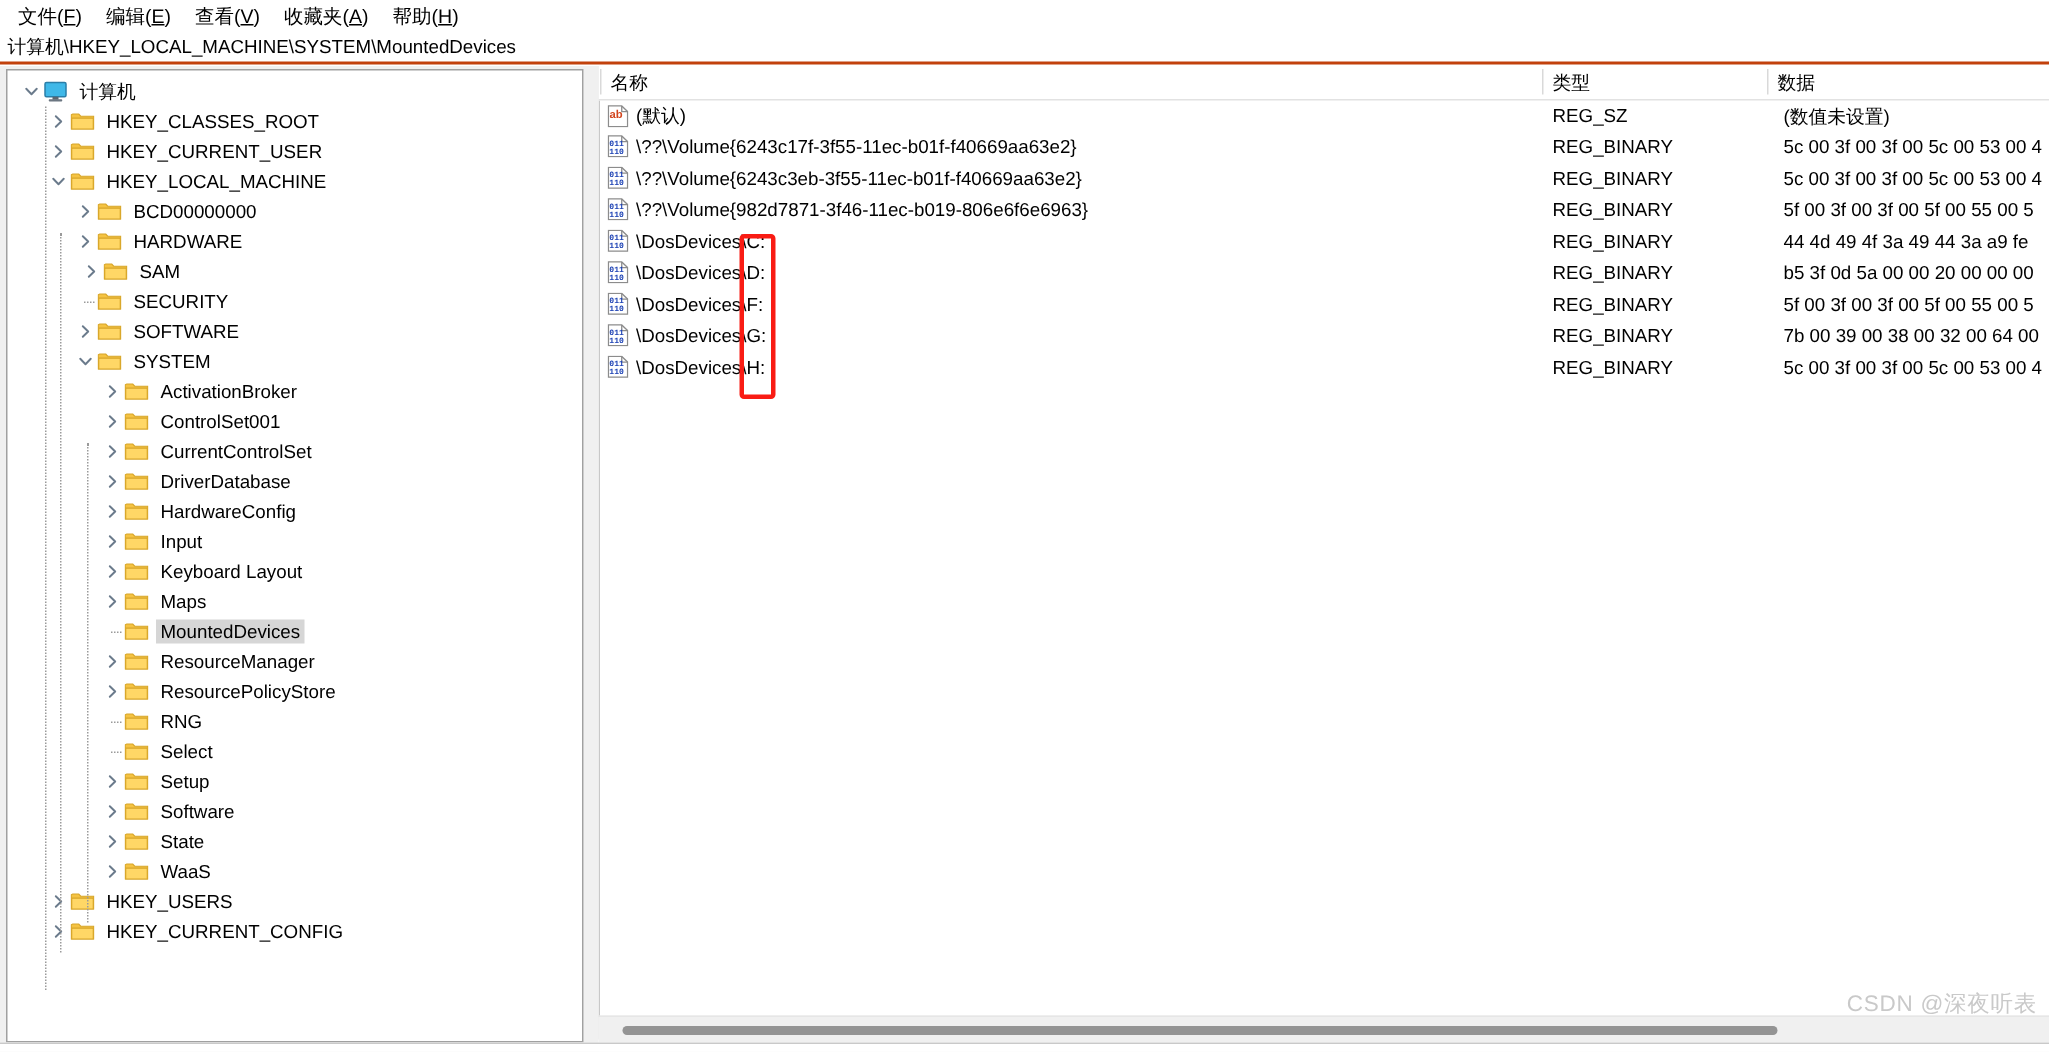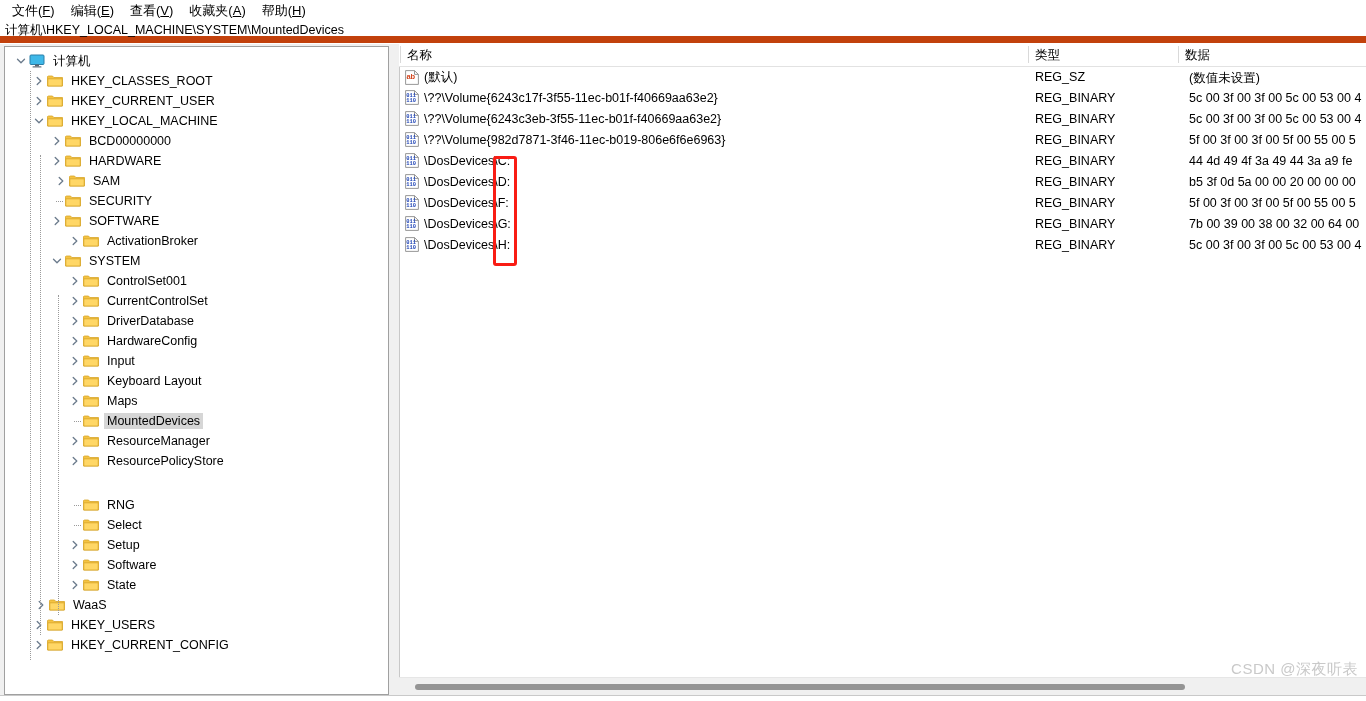"计算机\HKEY_LOCAL_MACHINE\SYSTEM\MountedDev" .addressbar { align-items: flex-start -> center; border-bottom: 7px solid #c2410c -> 2px solid #c2410c }
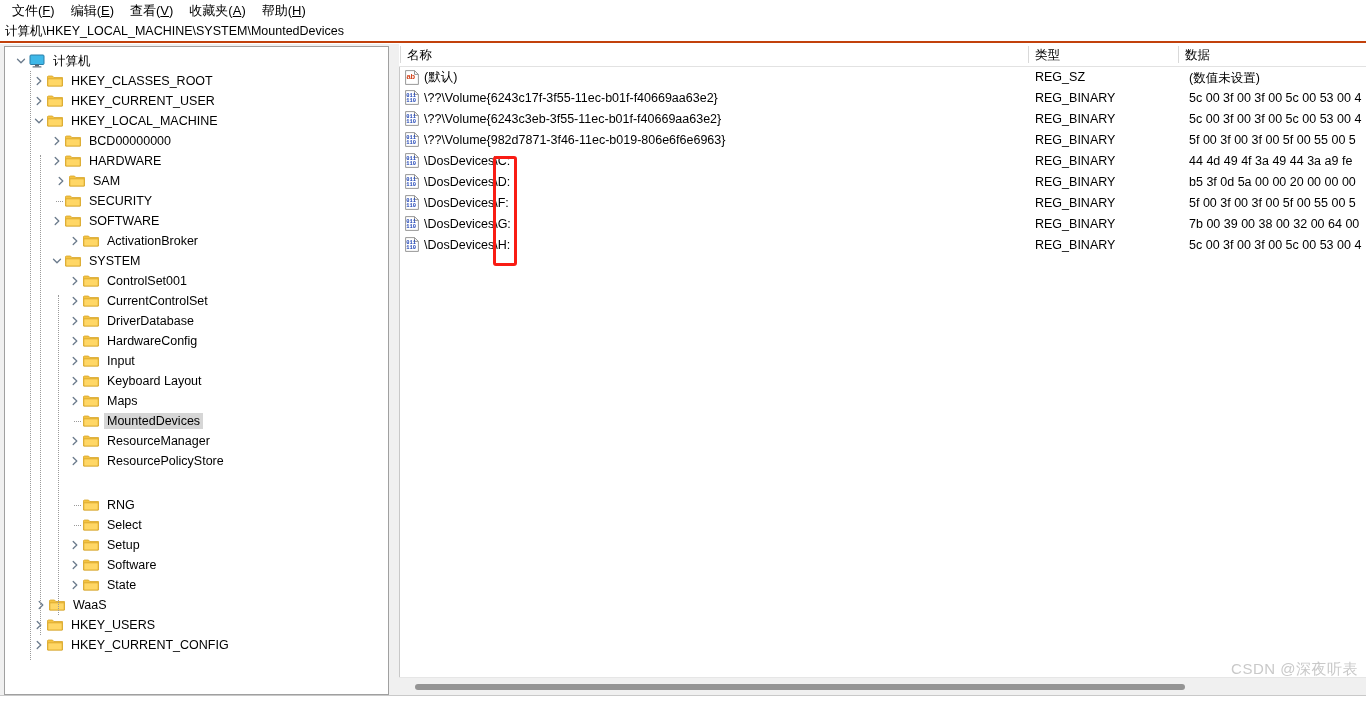"ActivationBroker" div.node { order: before "SYSTEM" -> after "SYSTEM" }
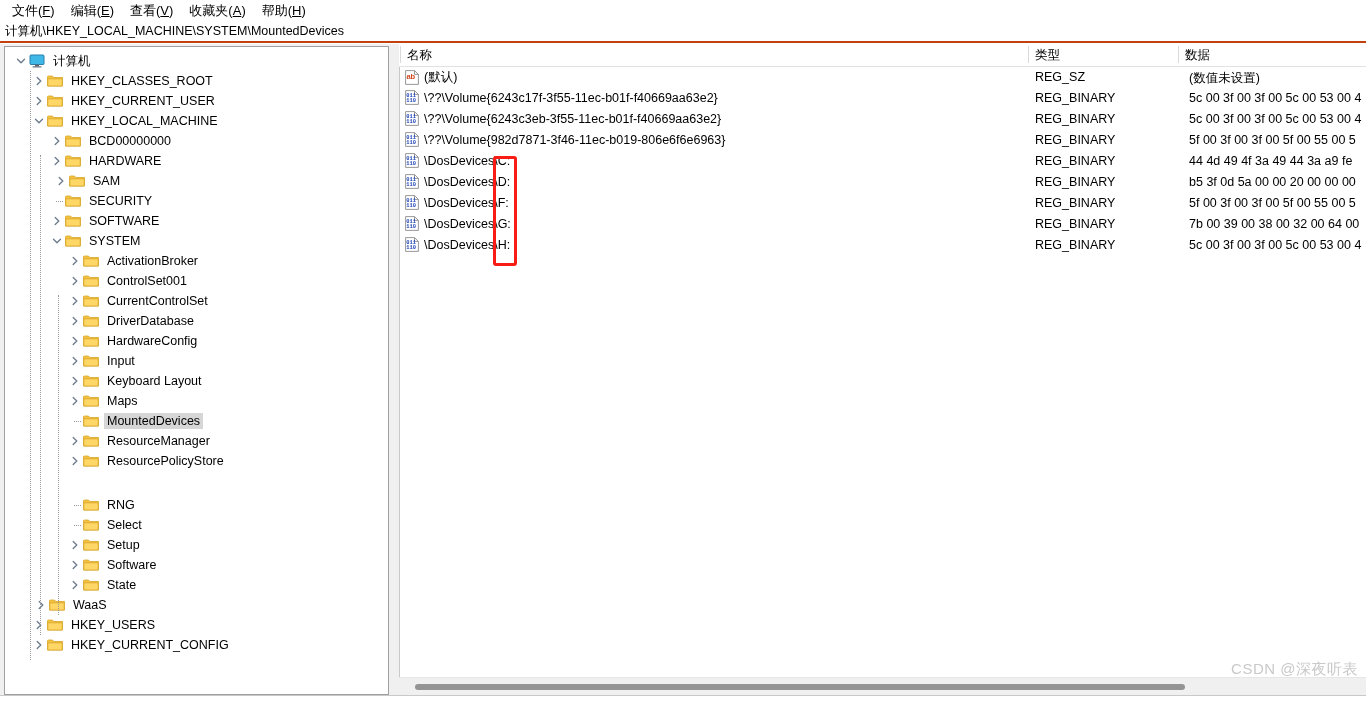"RNG" div.node { margin-top: 24px -> none }
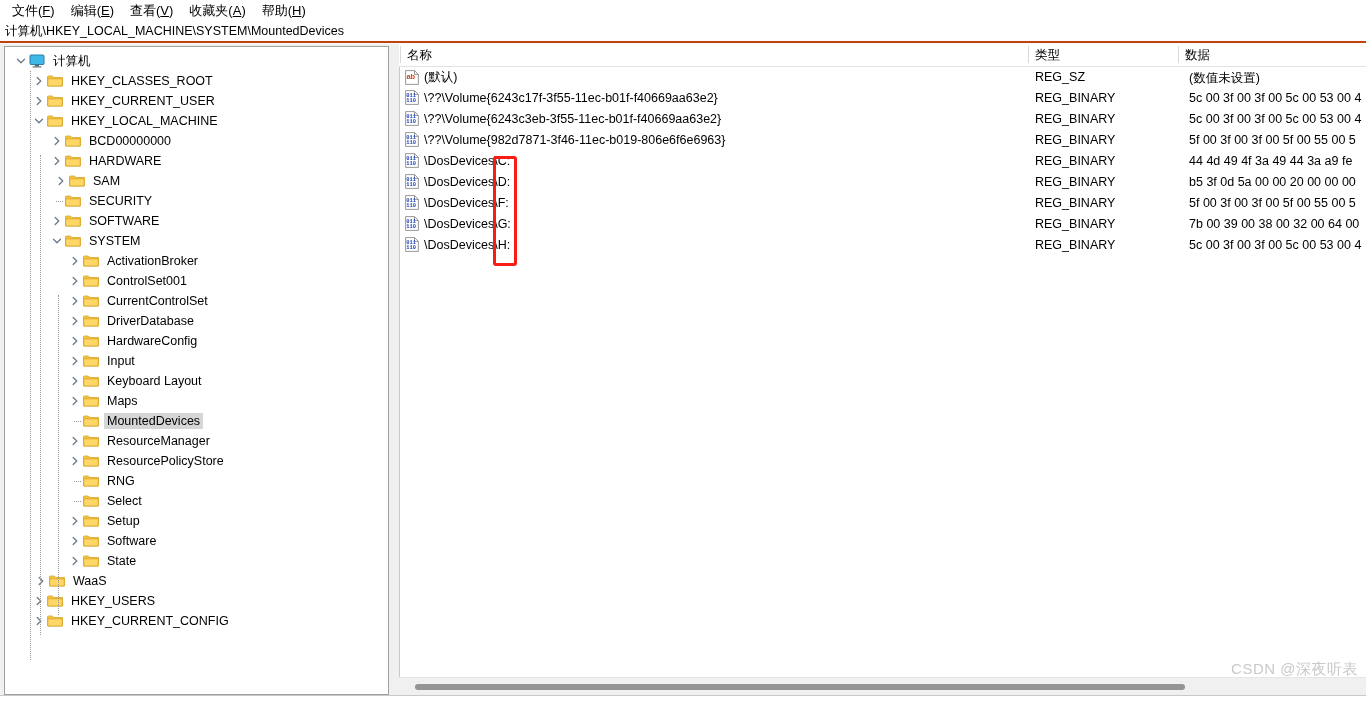"WaaS" div.node { padding-left: 28px -> 62px }
